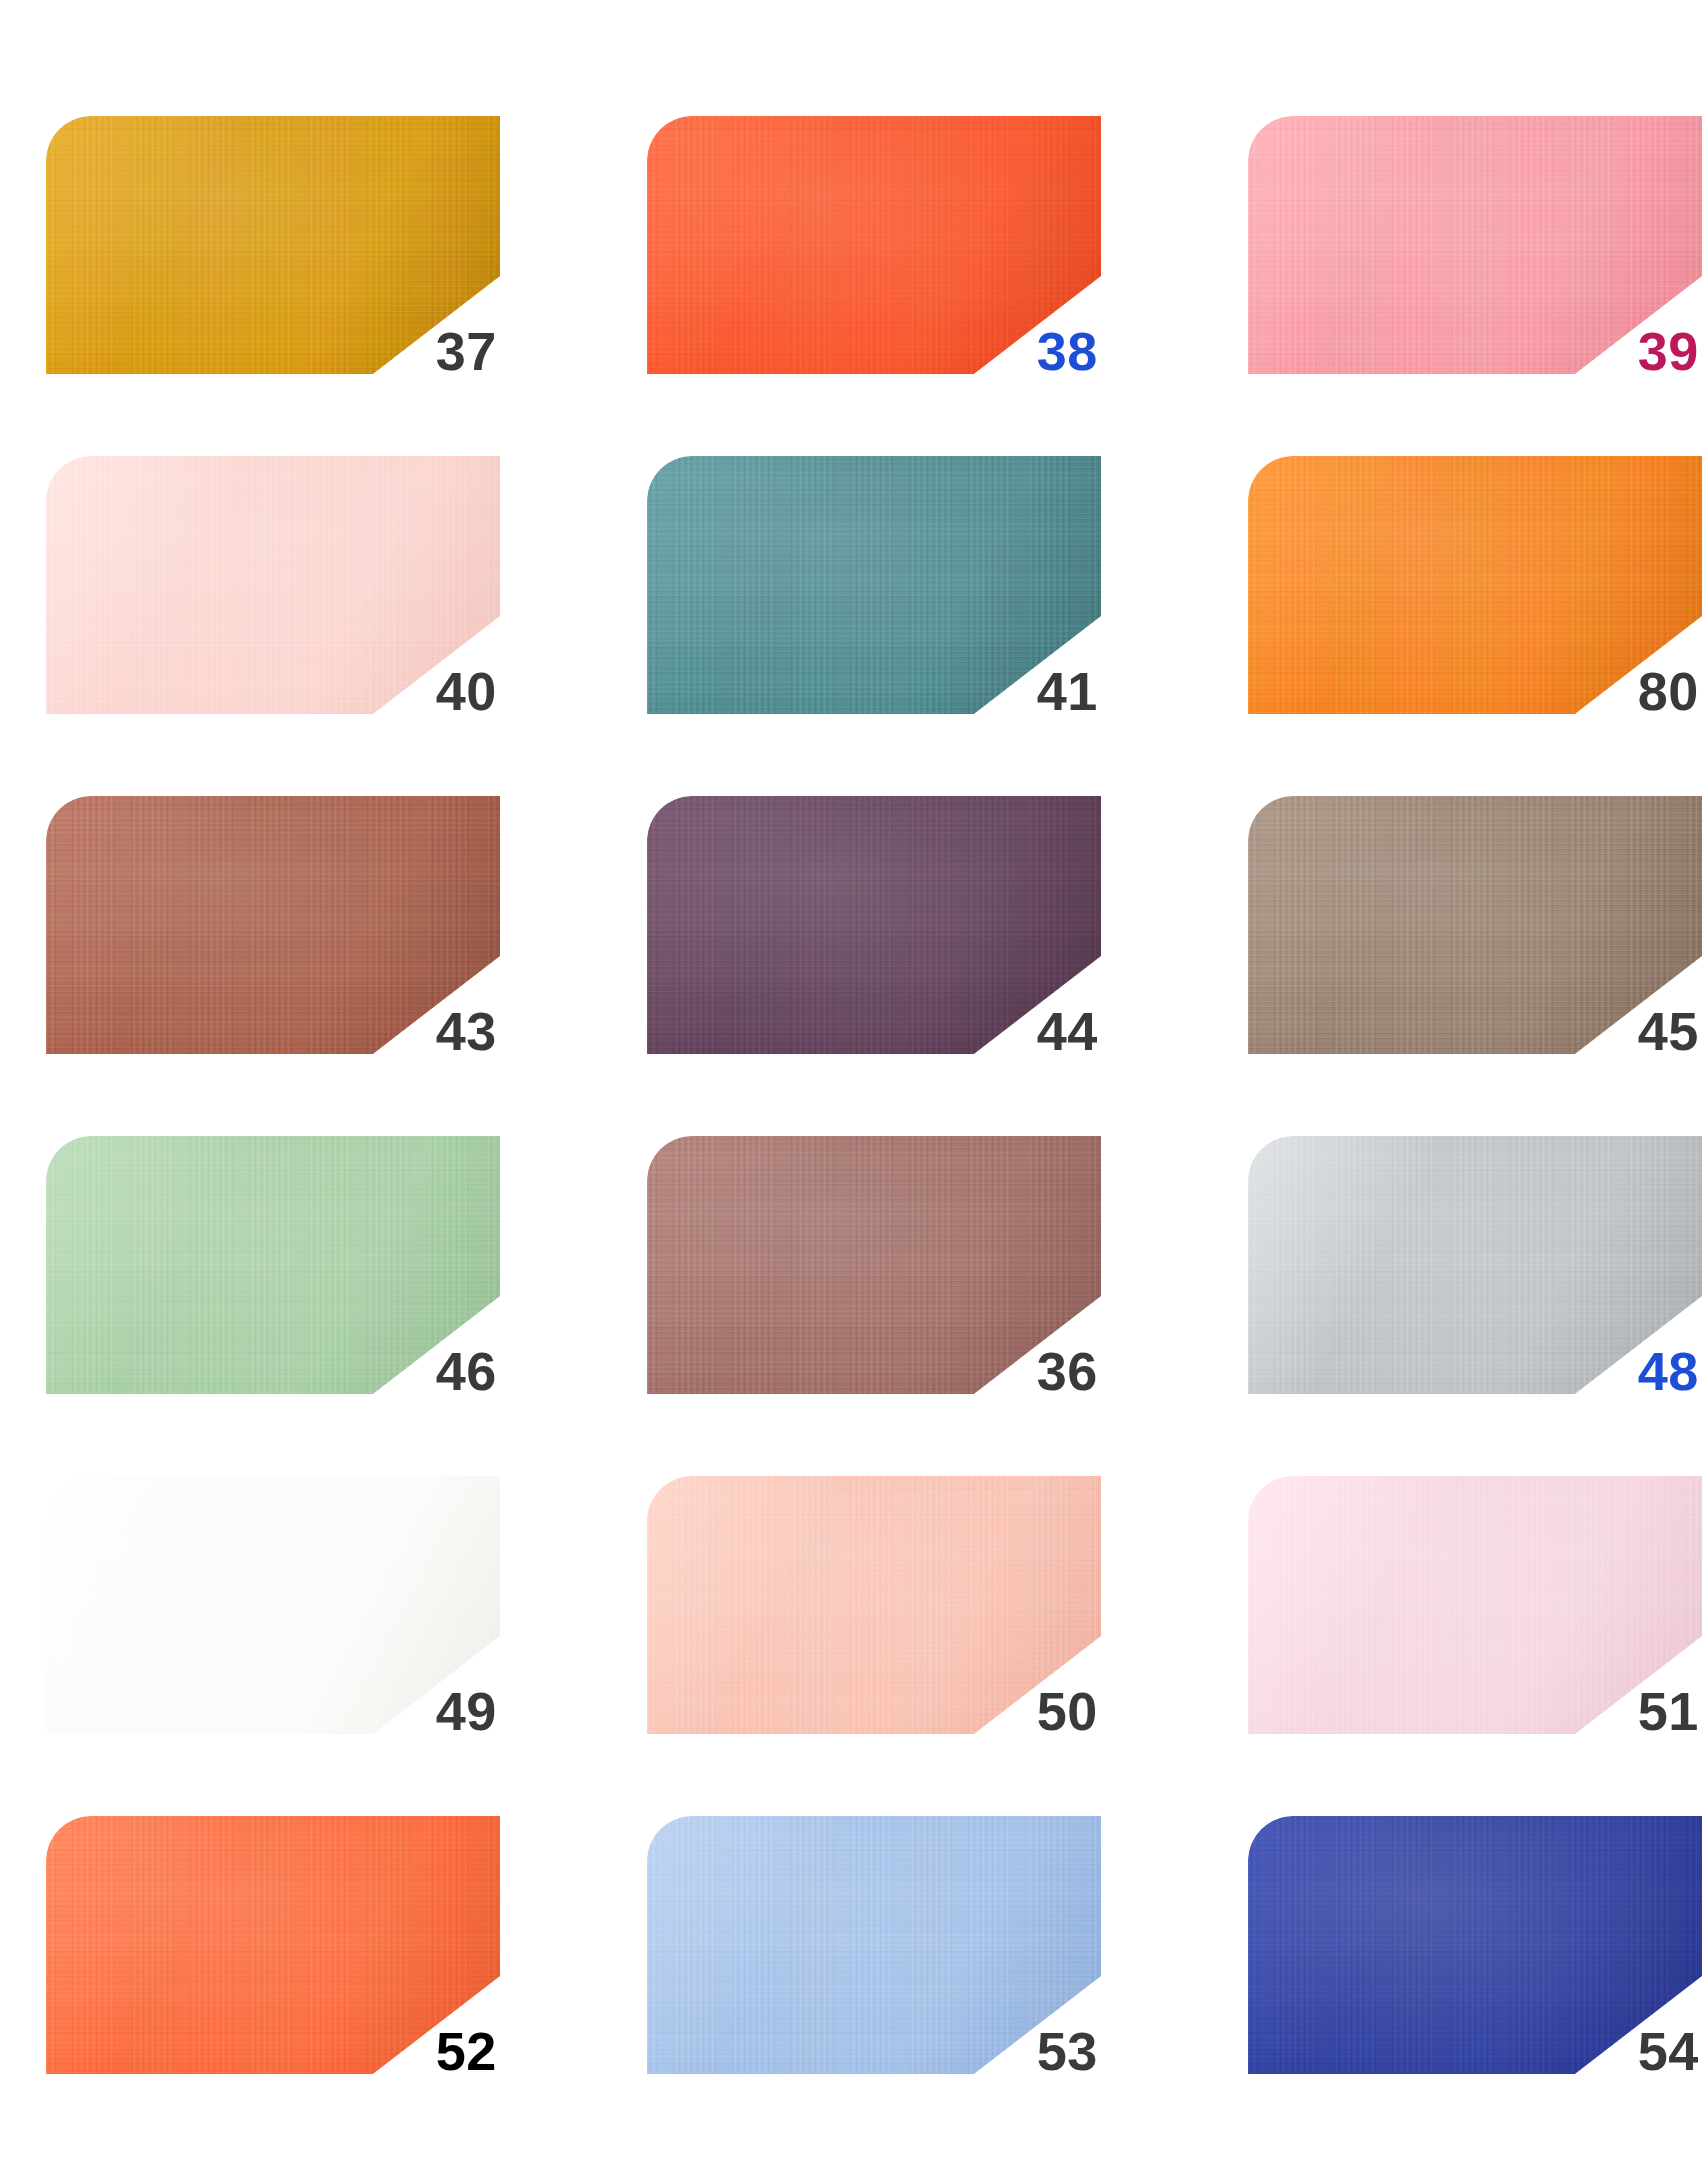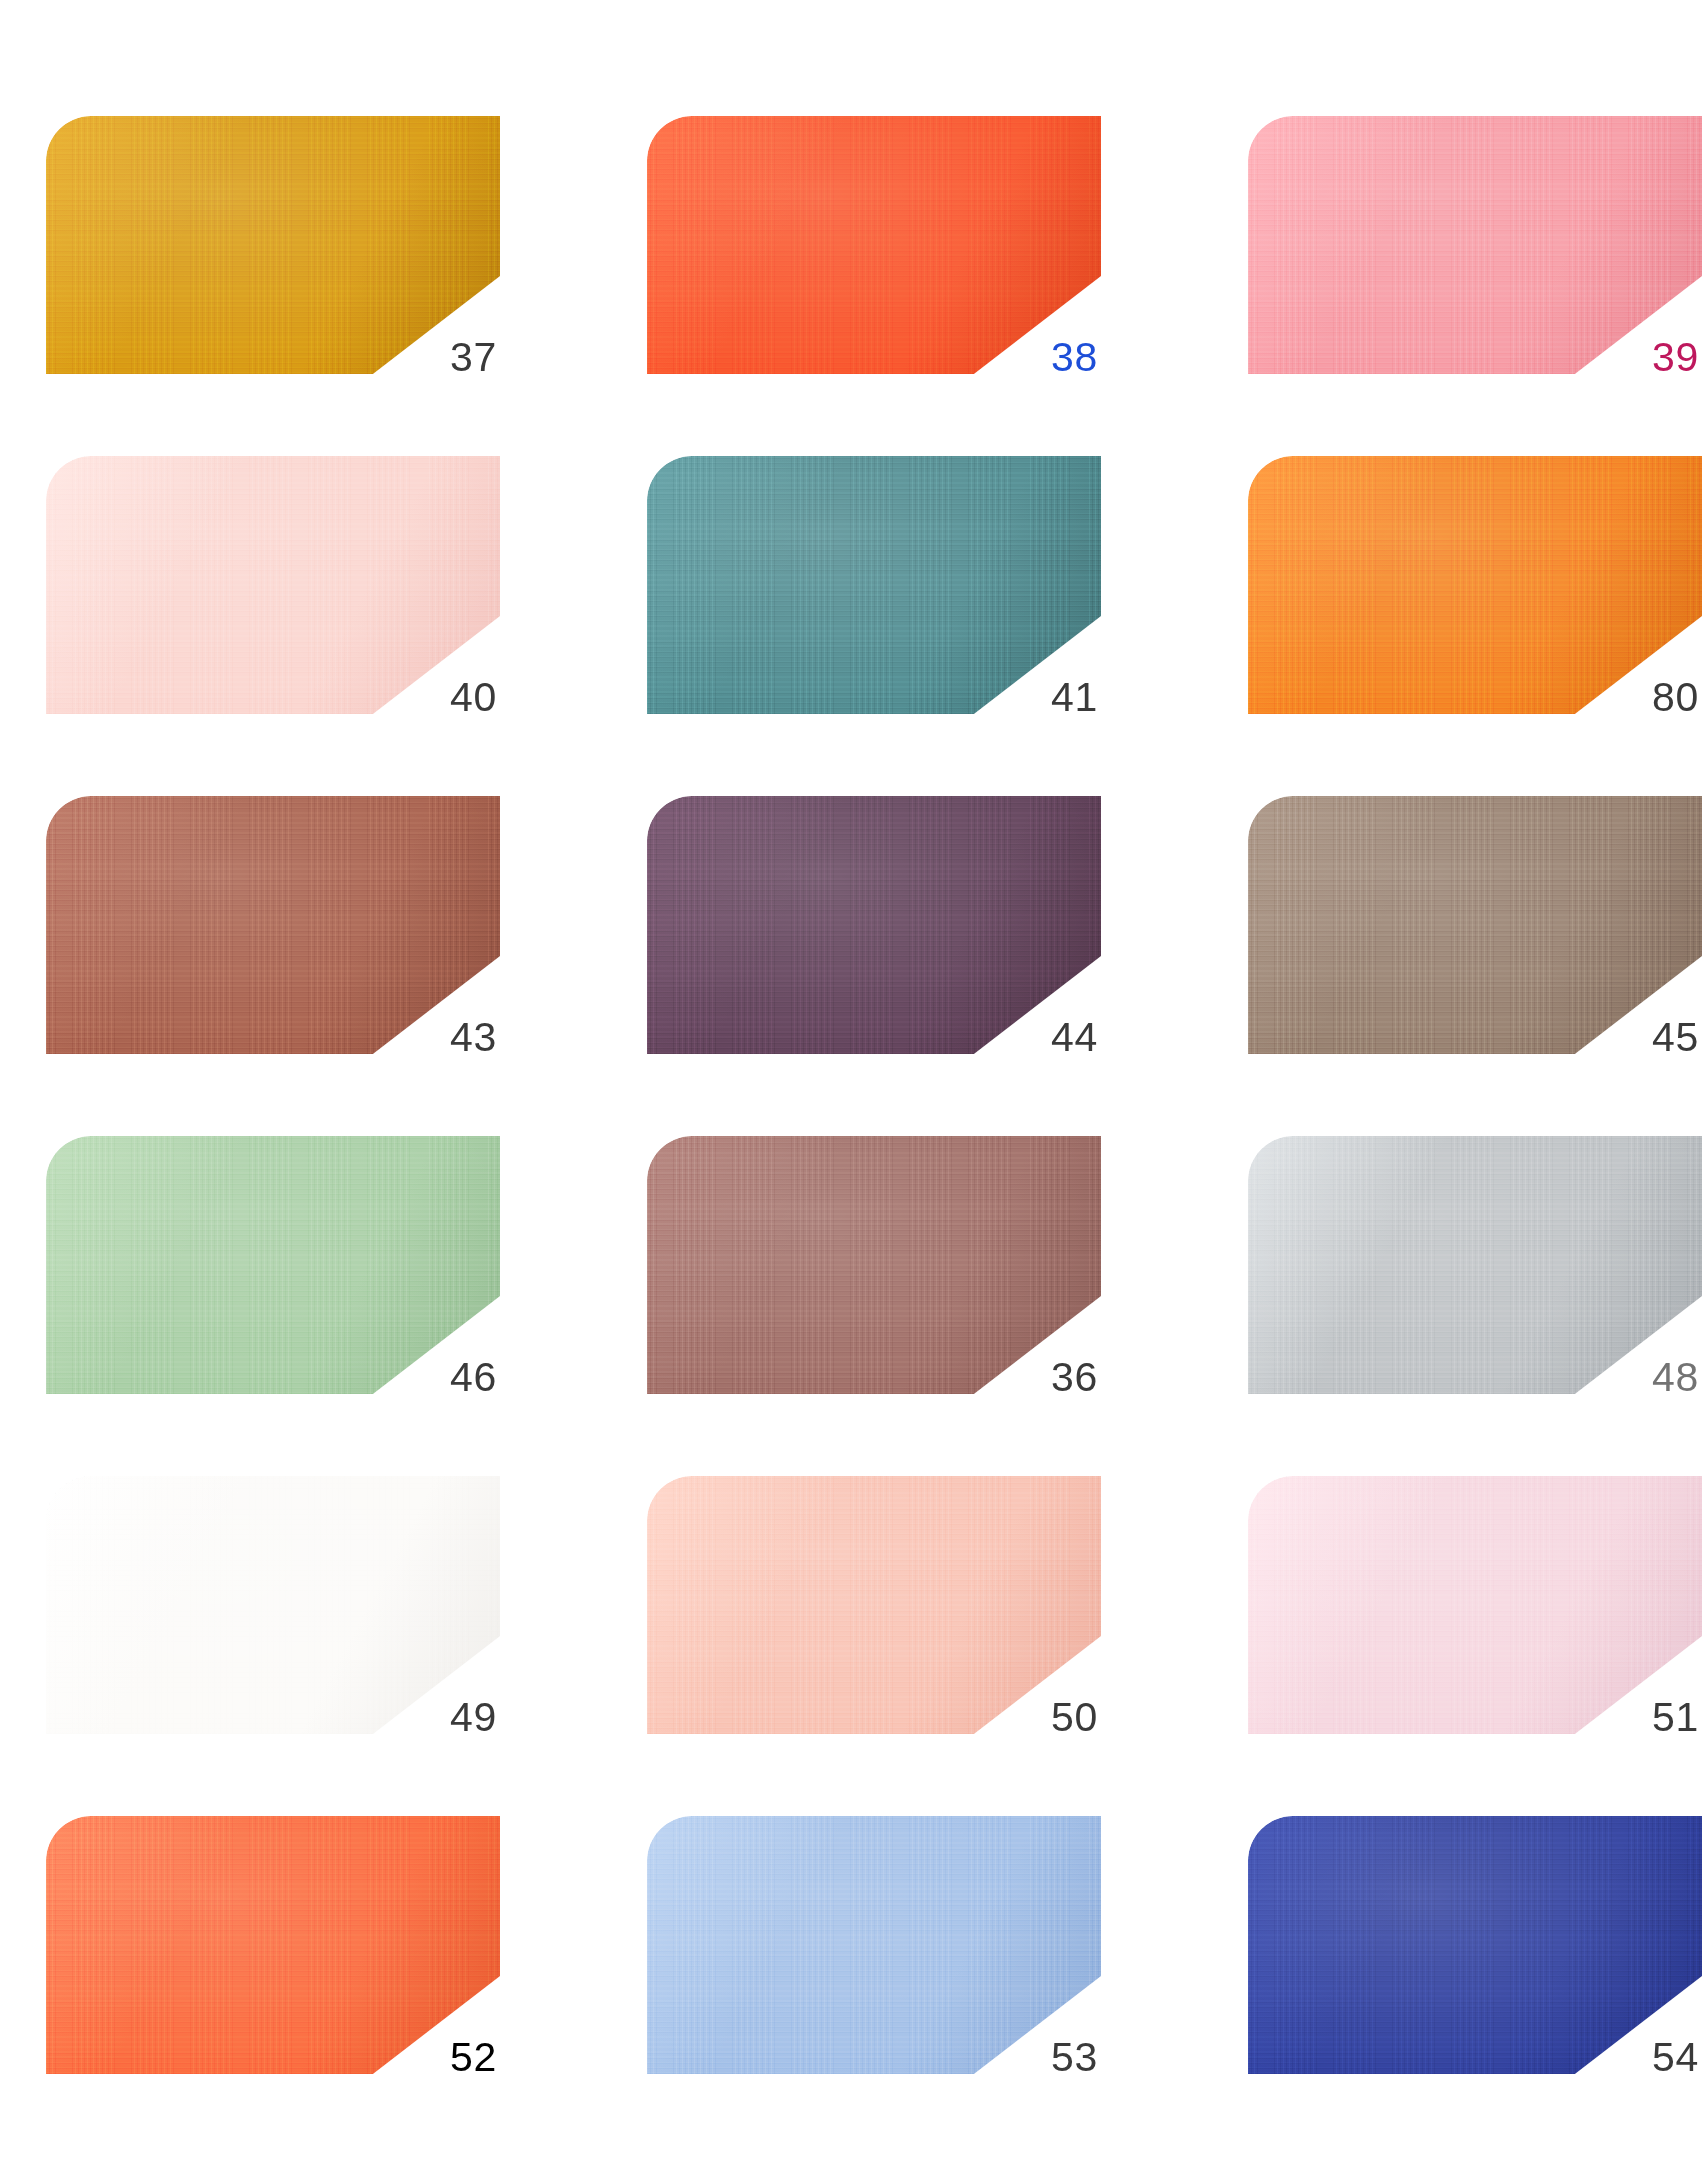"37" .chip-number { font-size: 41px -> 54px; font-weight: 400 -> 700 }
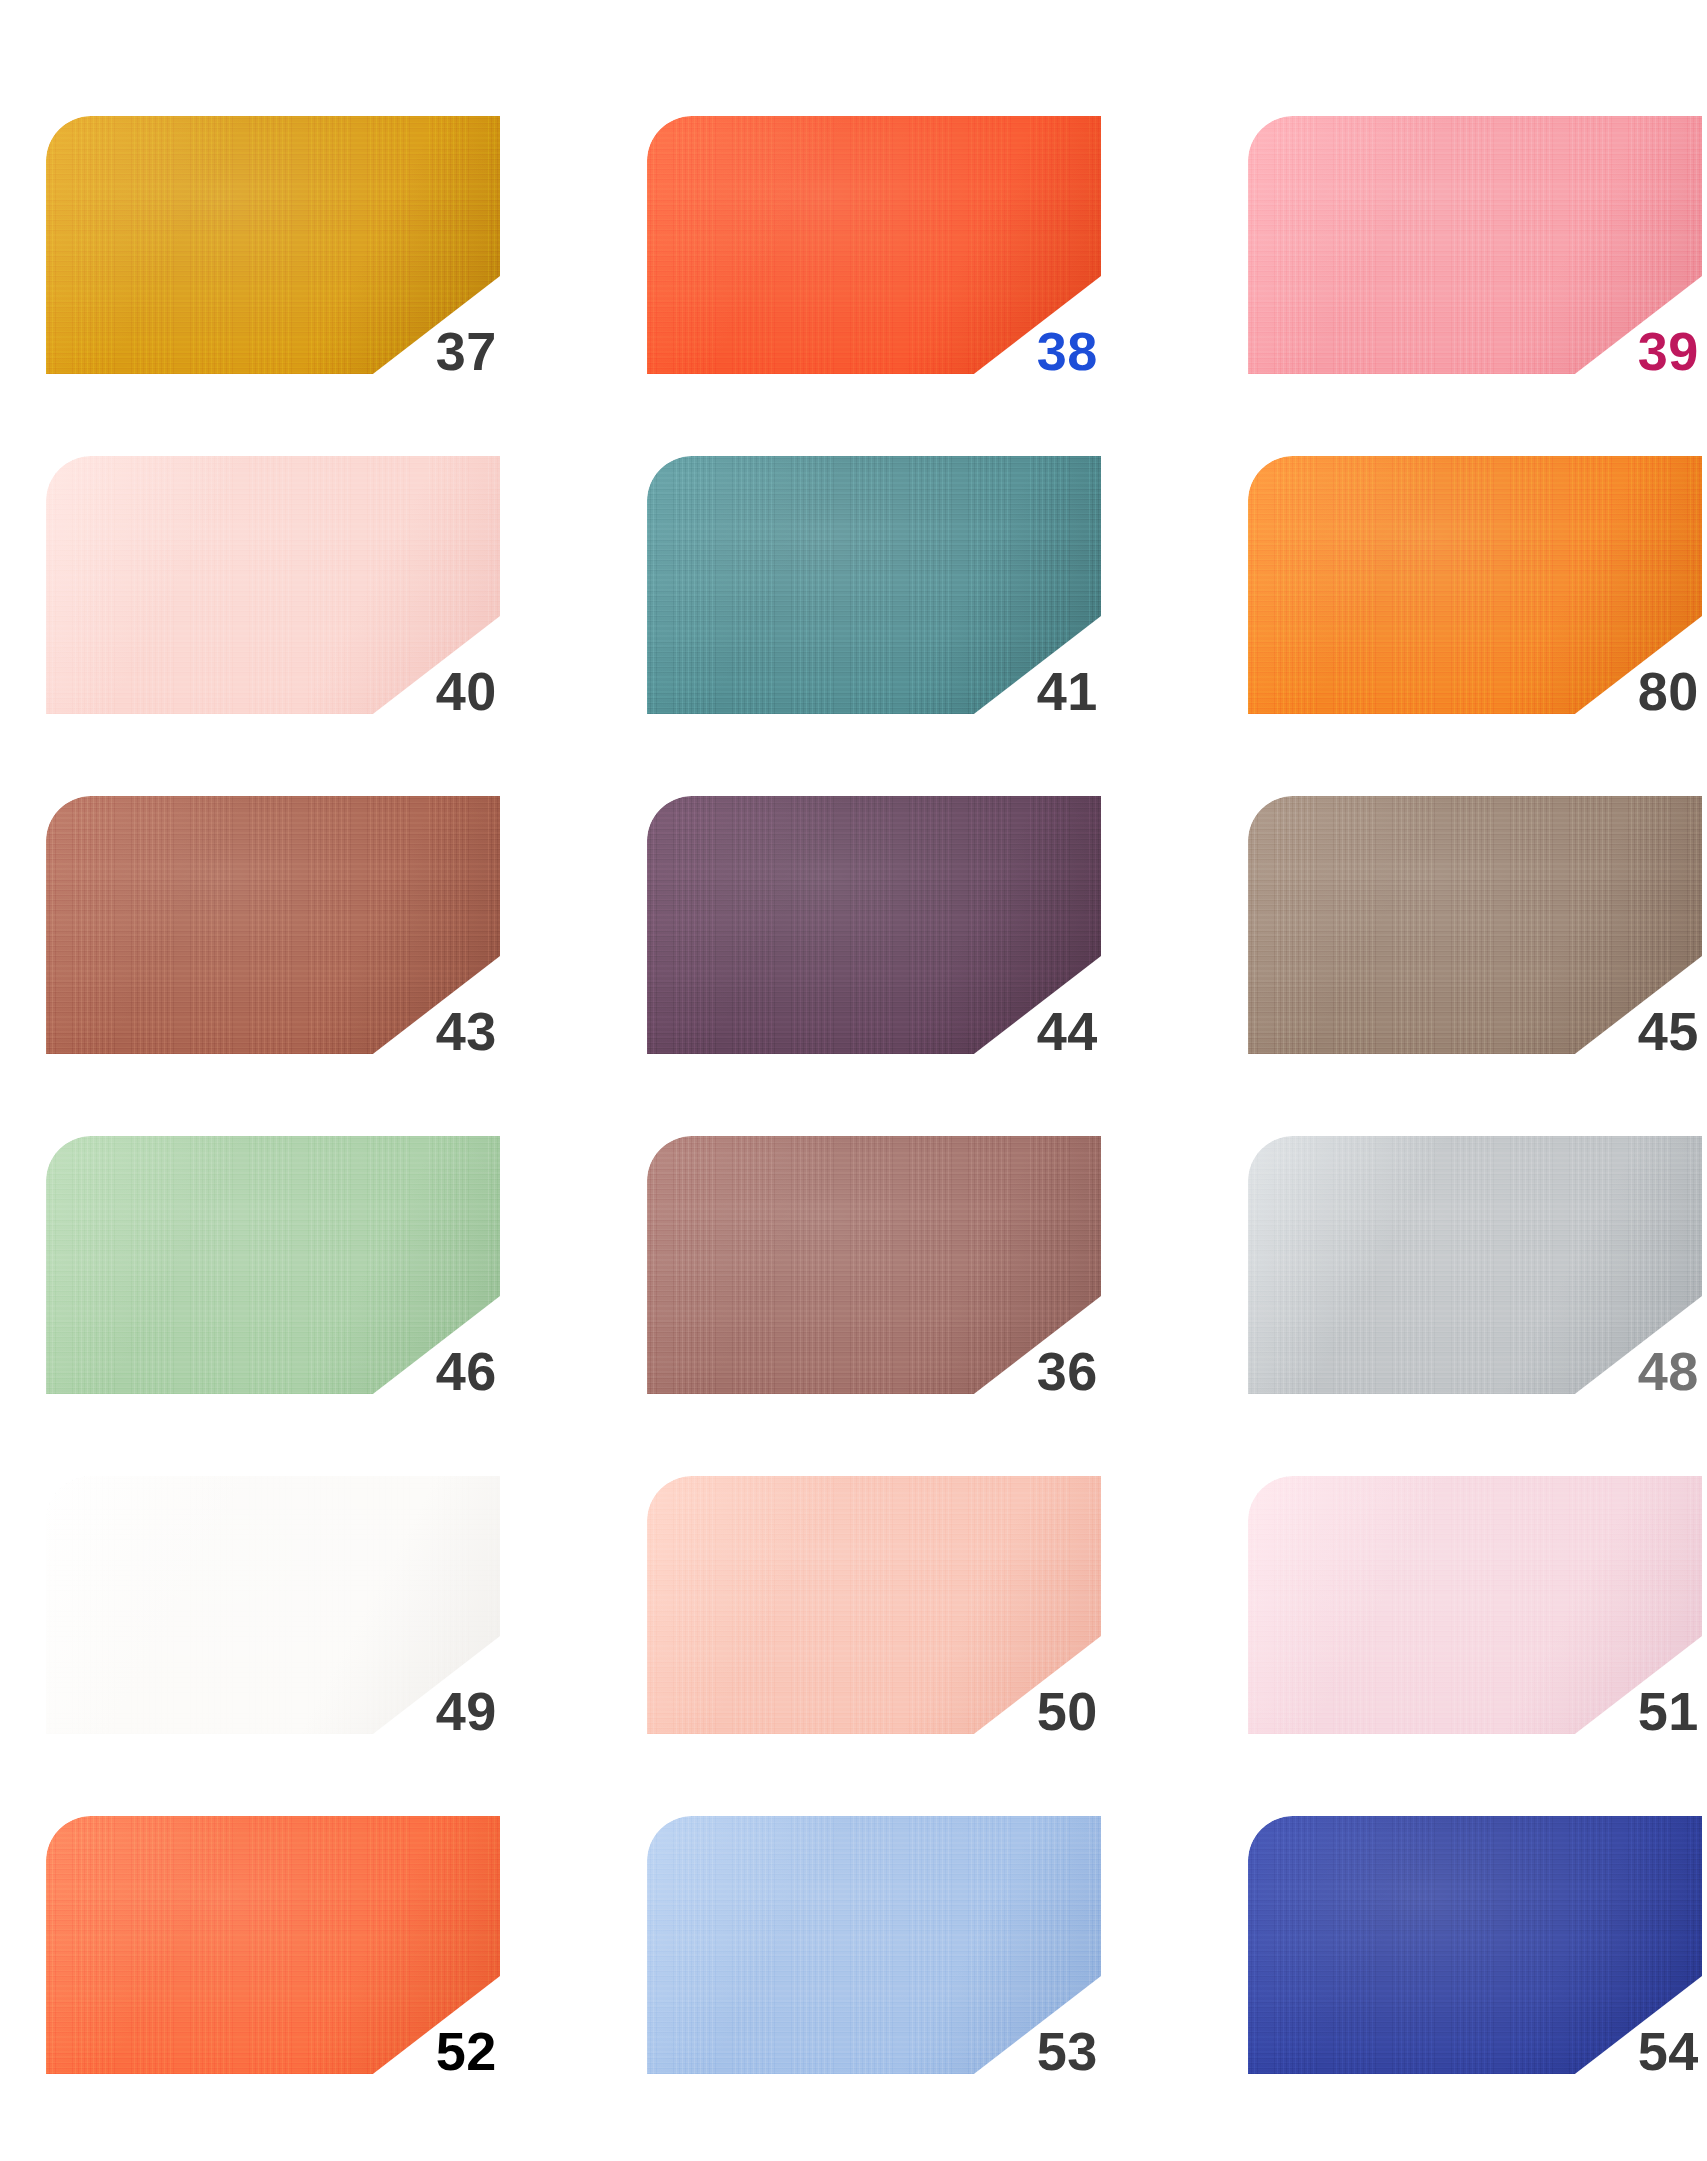"48" div.chip-number { color: #737373 -> #1d4ed8 }
